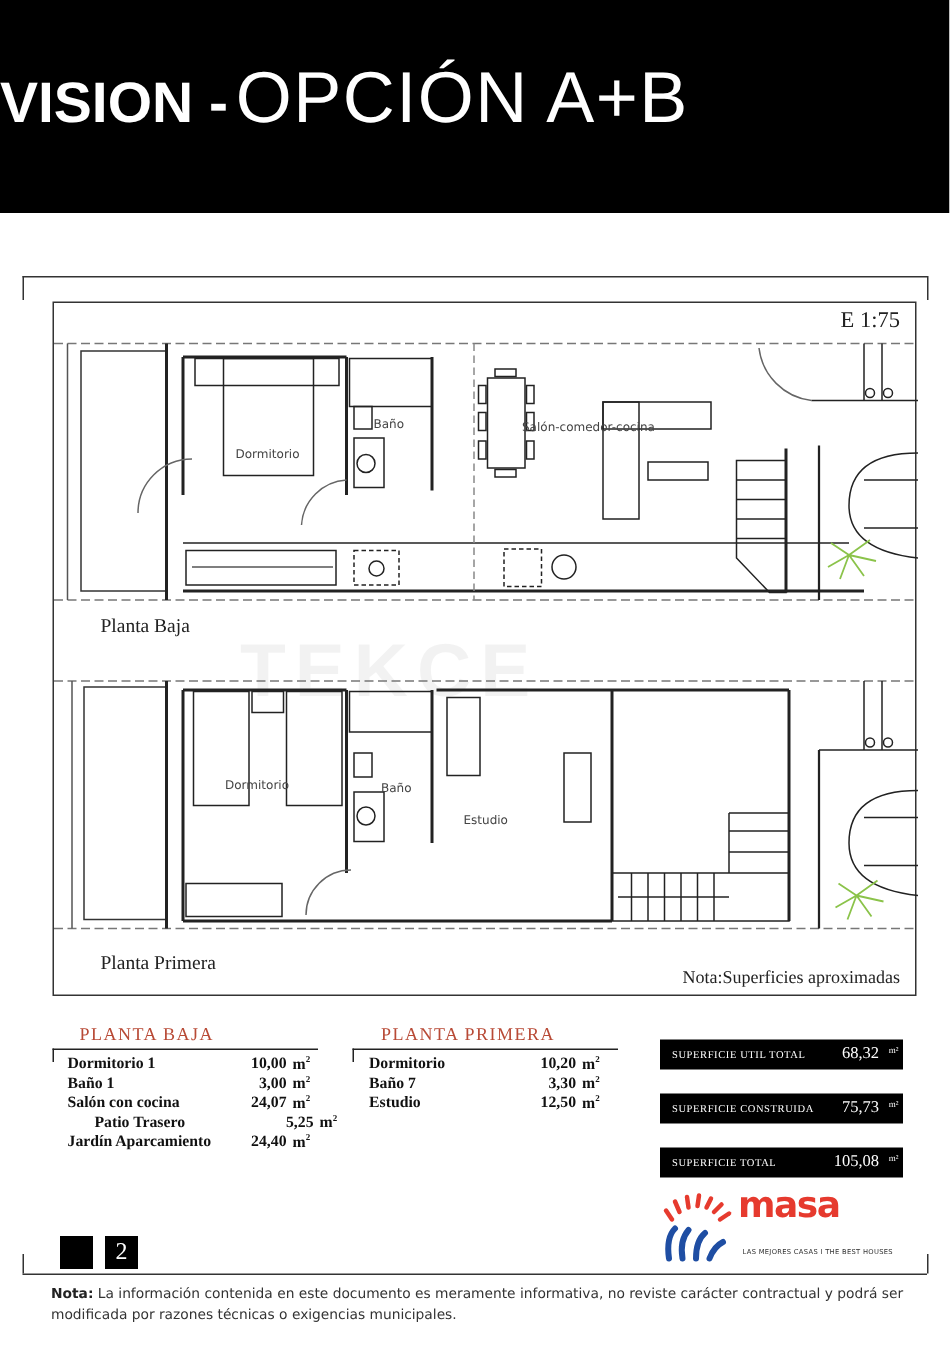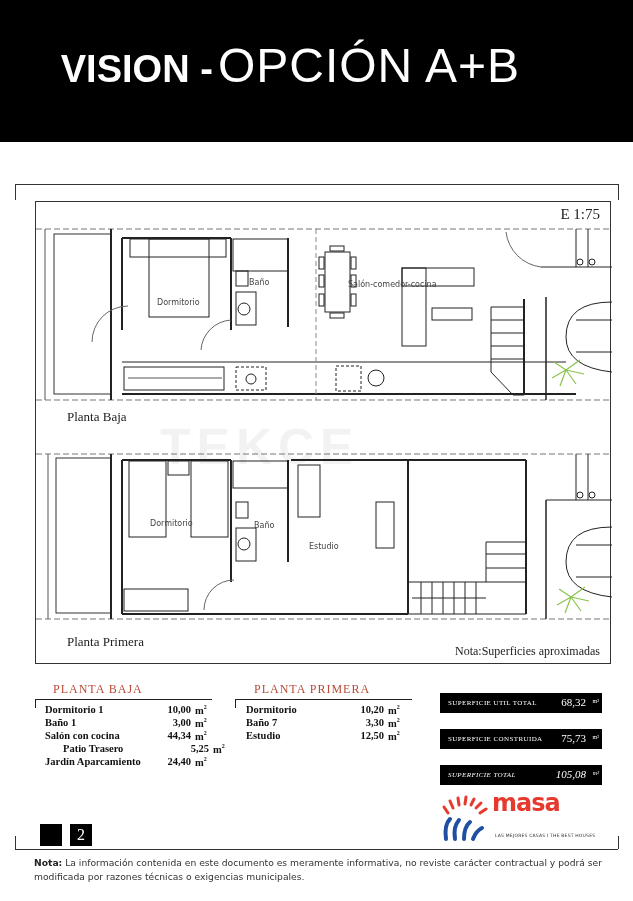"VISION - OPCIÓN A+B" .title { text-align: right -> left }
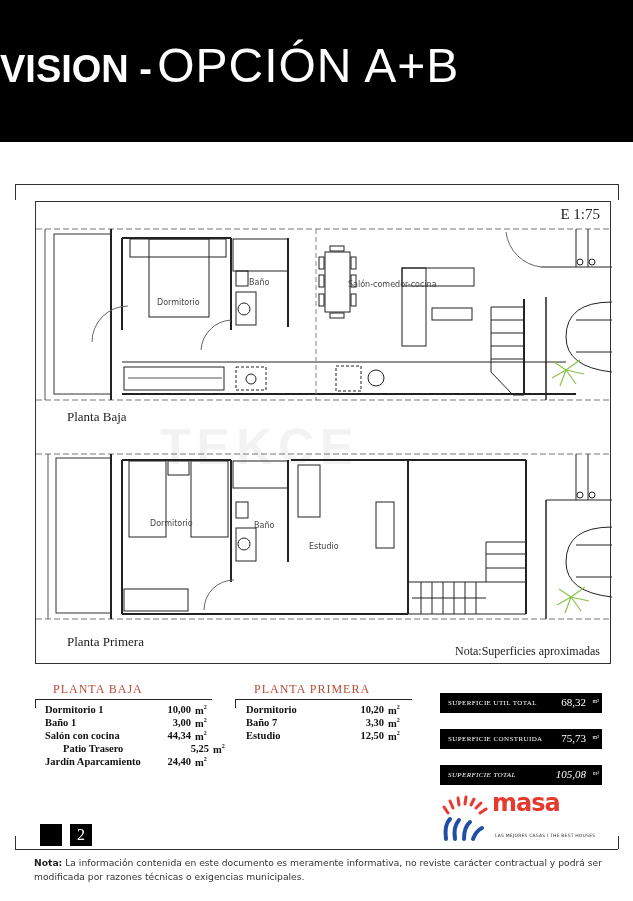"44,34" span.val { text: 44,34 -> 24,07 }
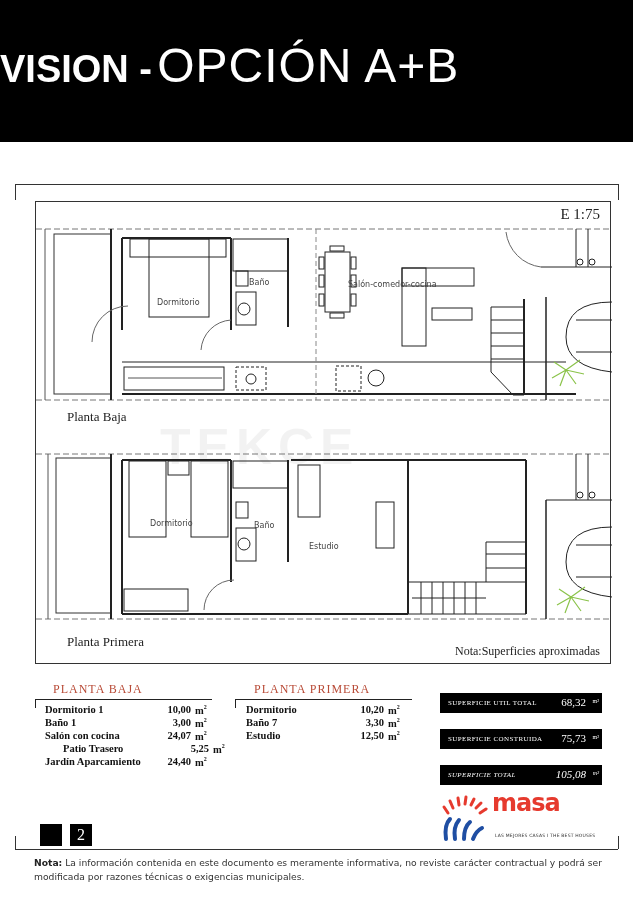"SUPERFICIE TOTAL" div.sum-bar { font-style: italic -> none }
